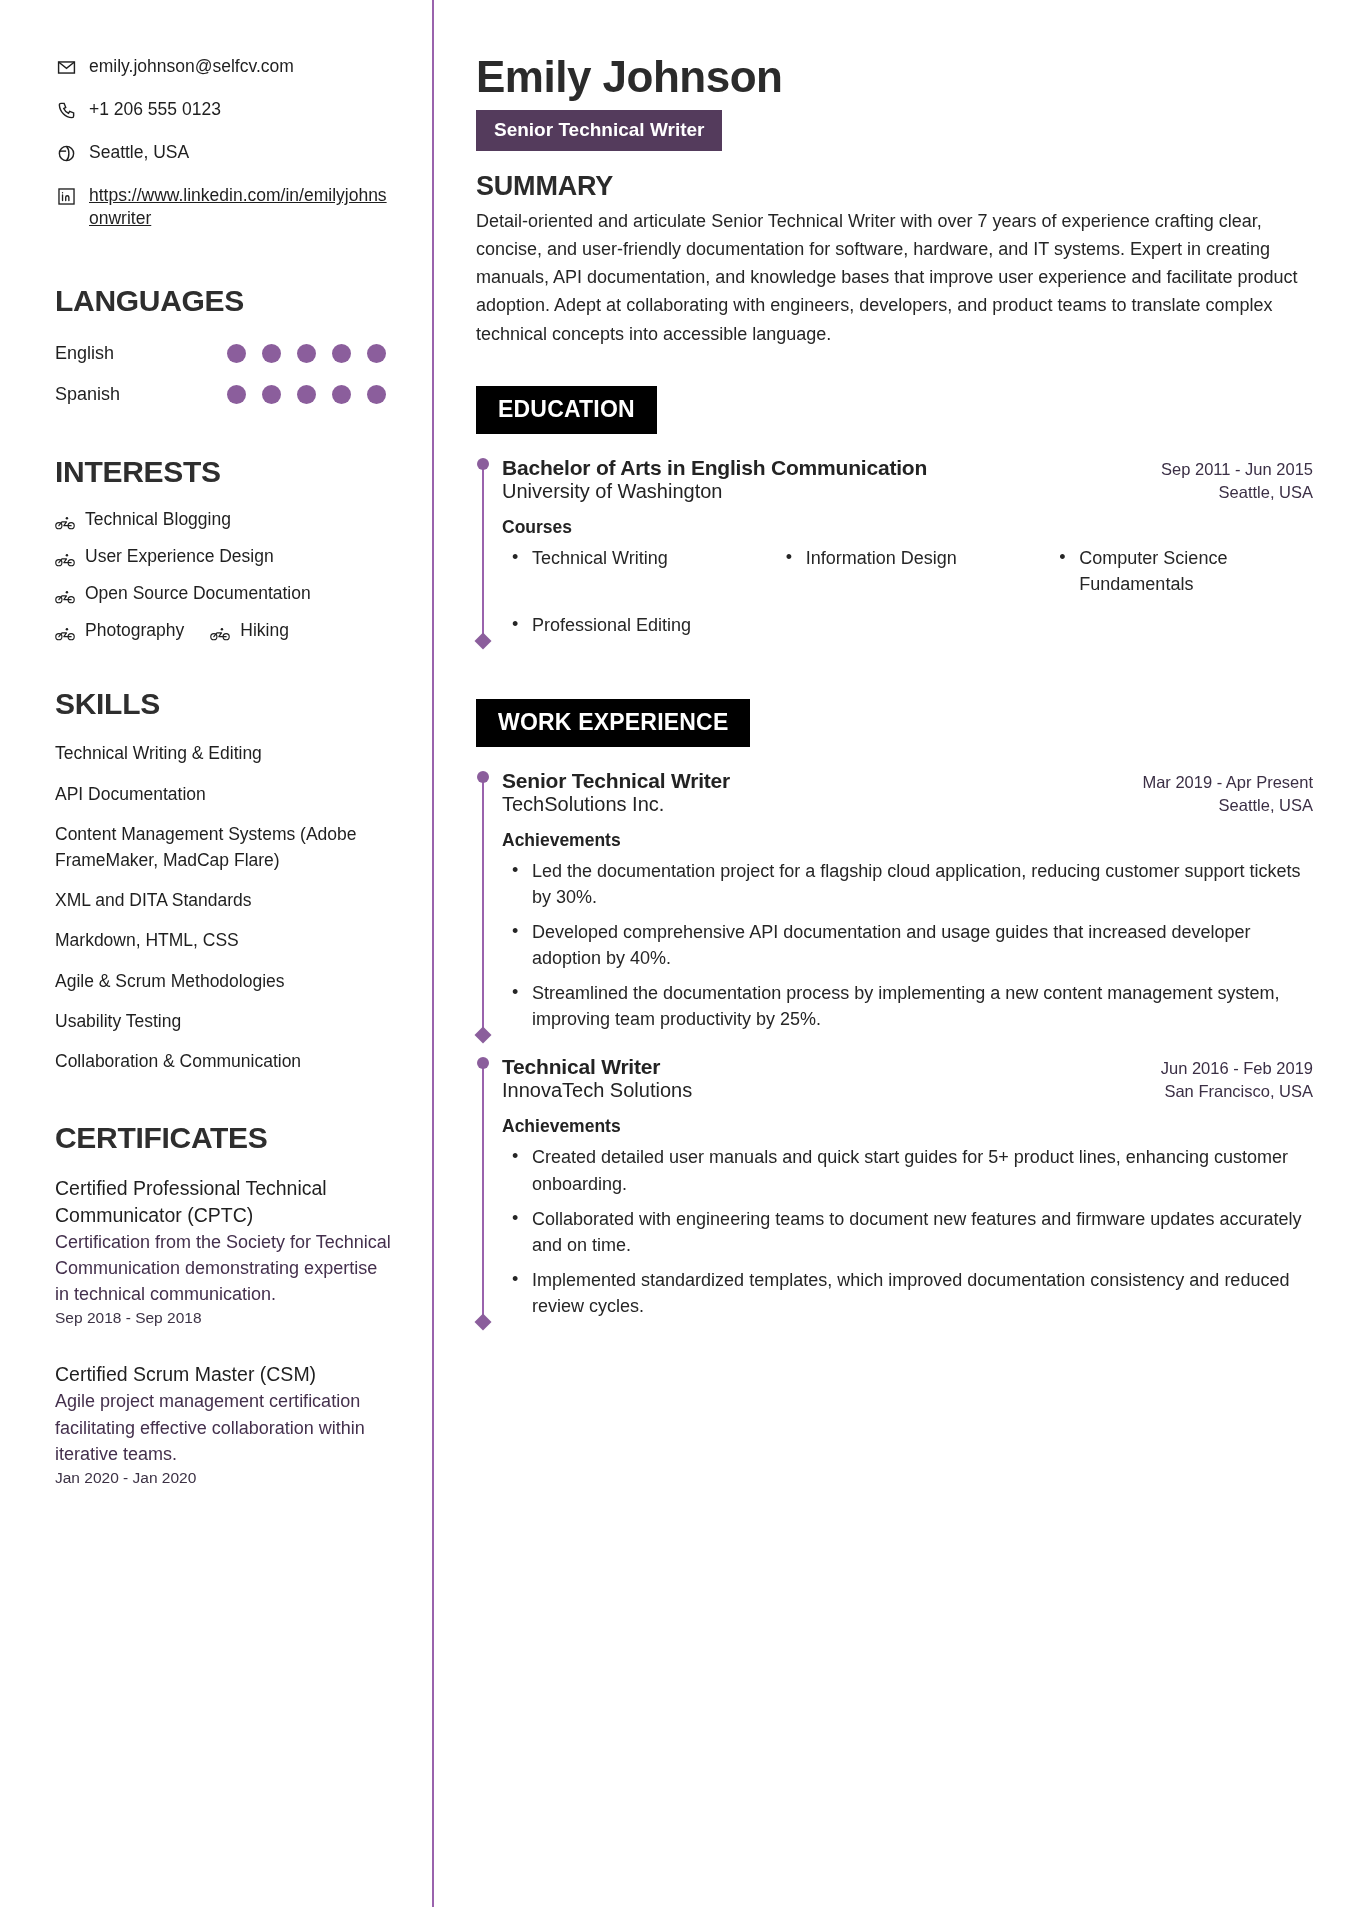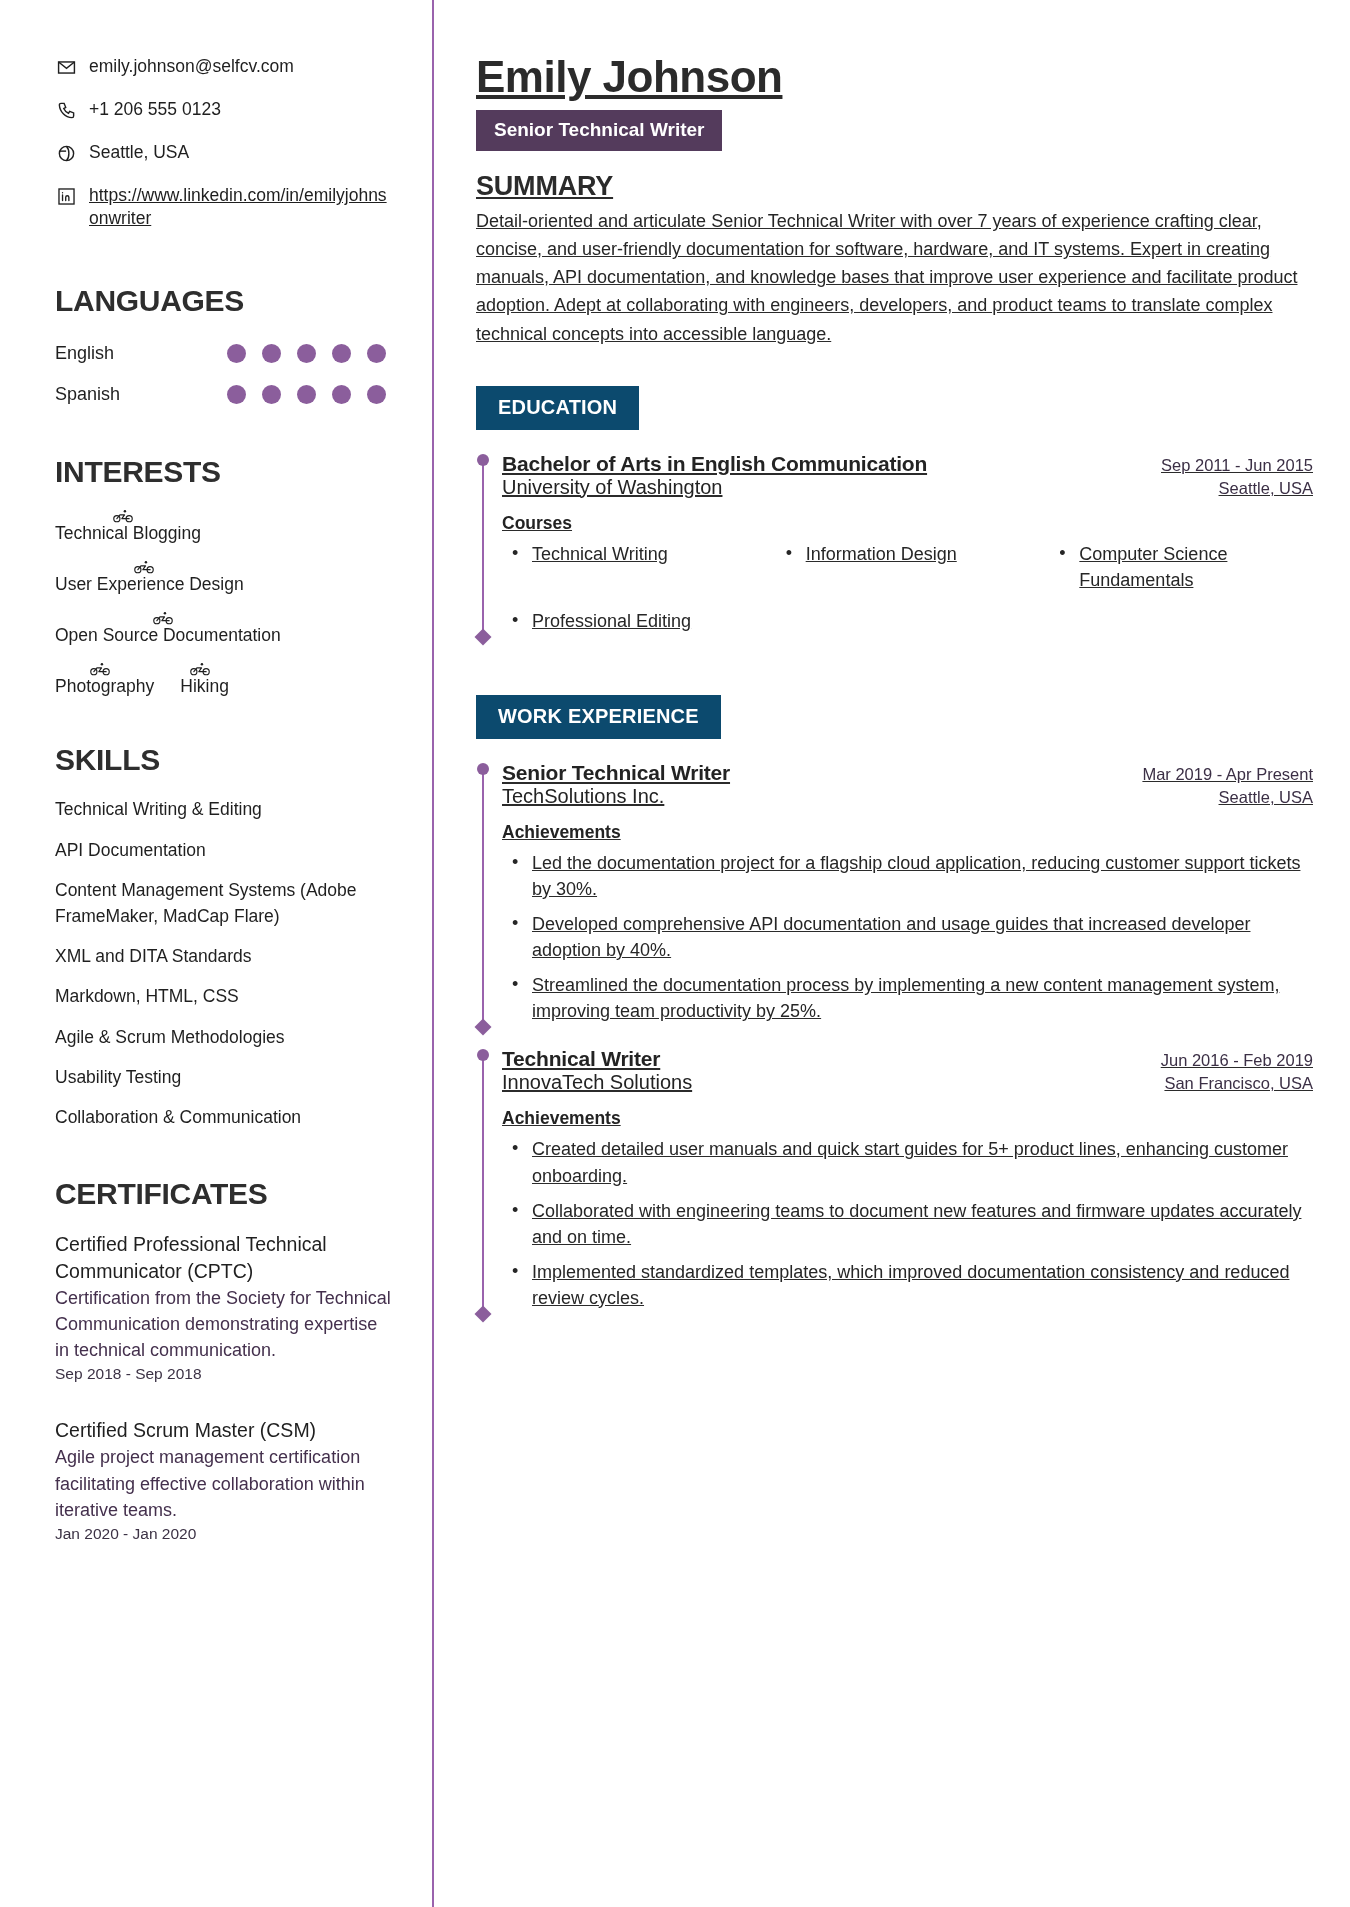"Emily Johnson" .right { text-decoration: underline -> none }
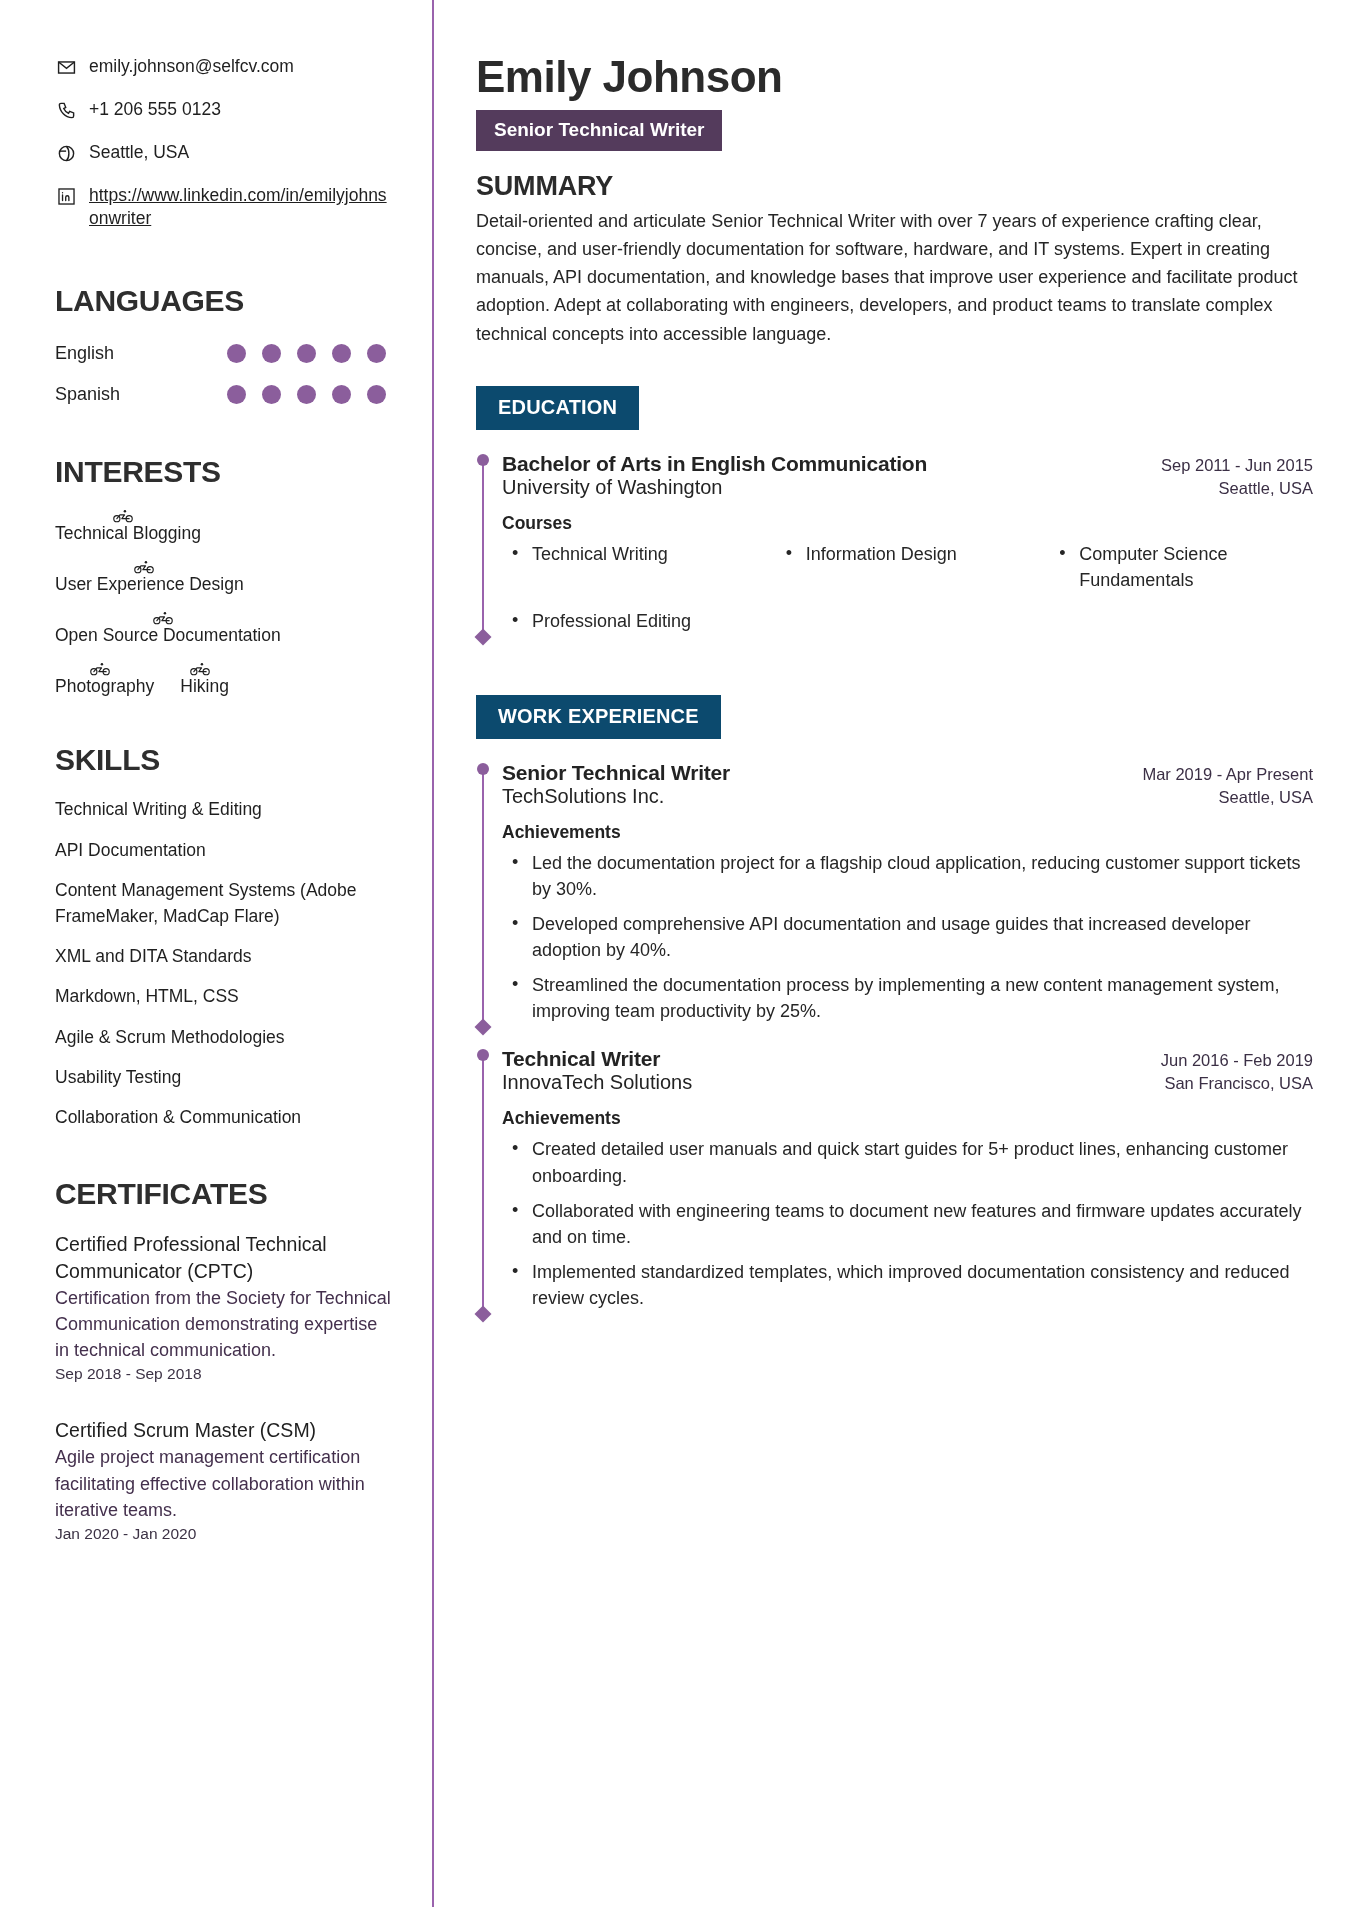"EDUCATION" .r-head-badge { background: #0c4a6e -> #000000; font-size: 20px -> 23px }
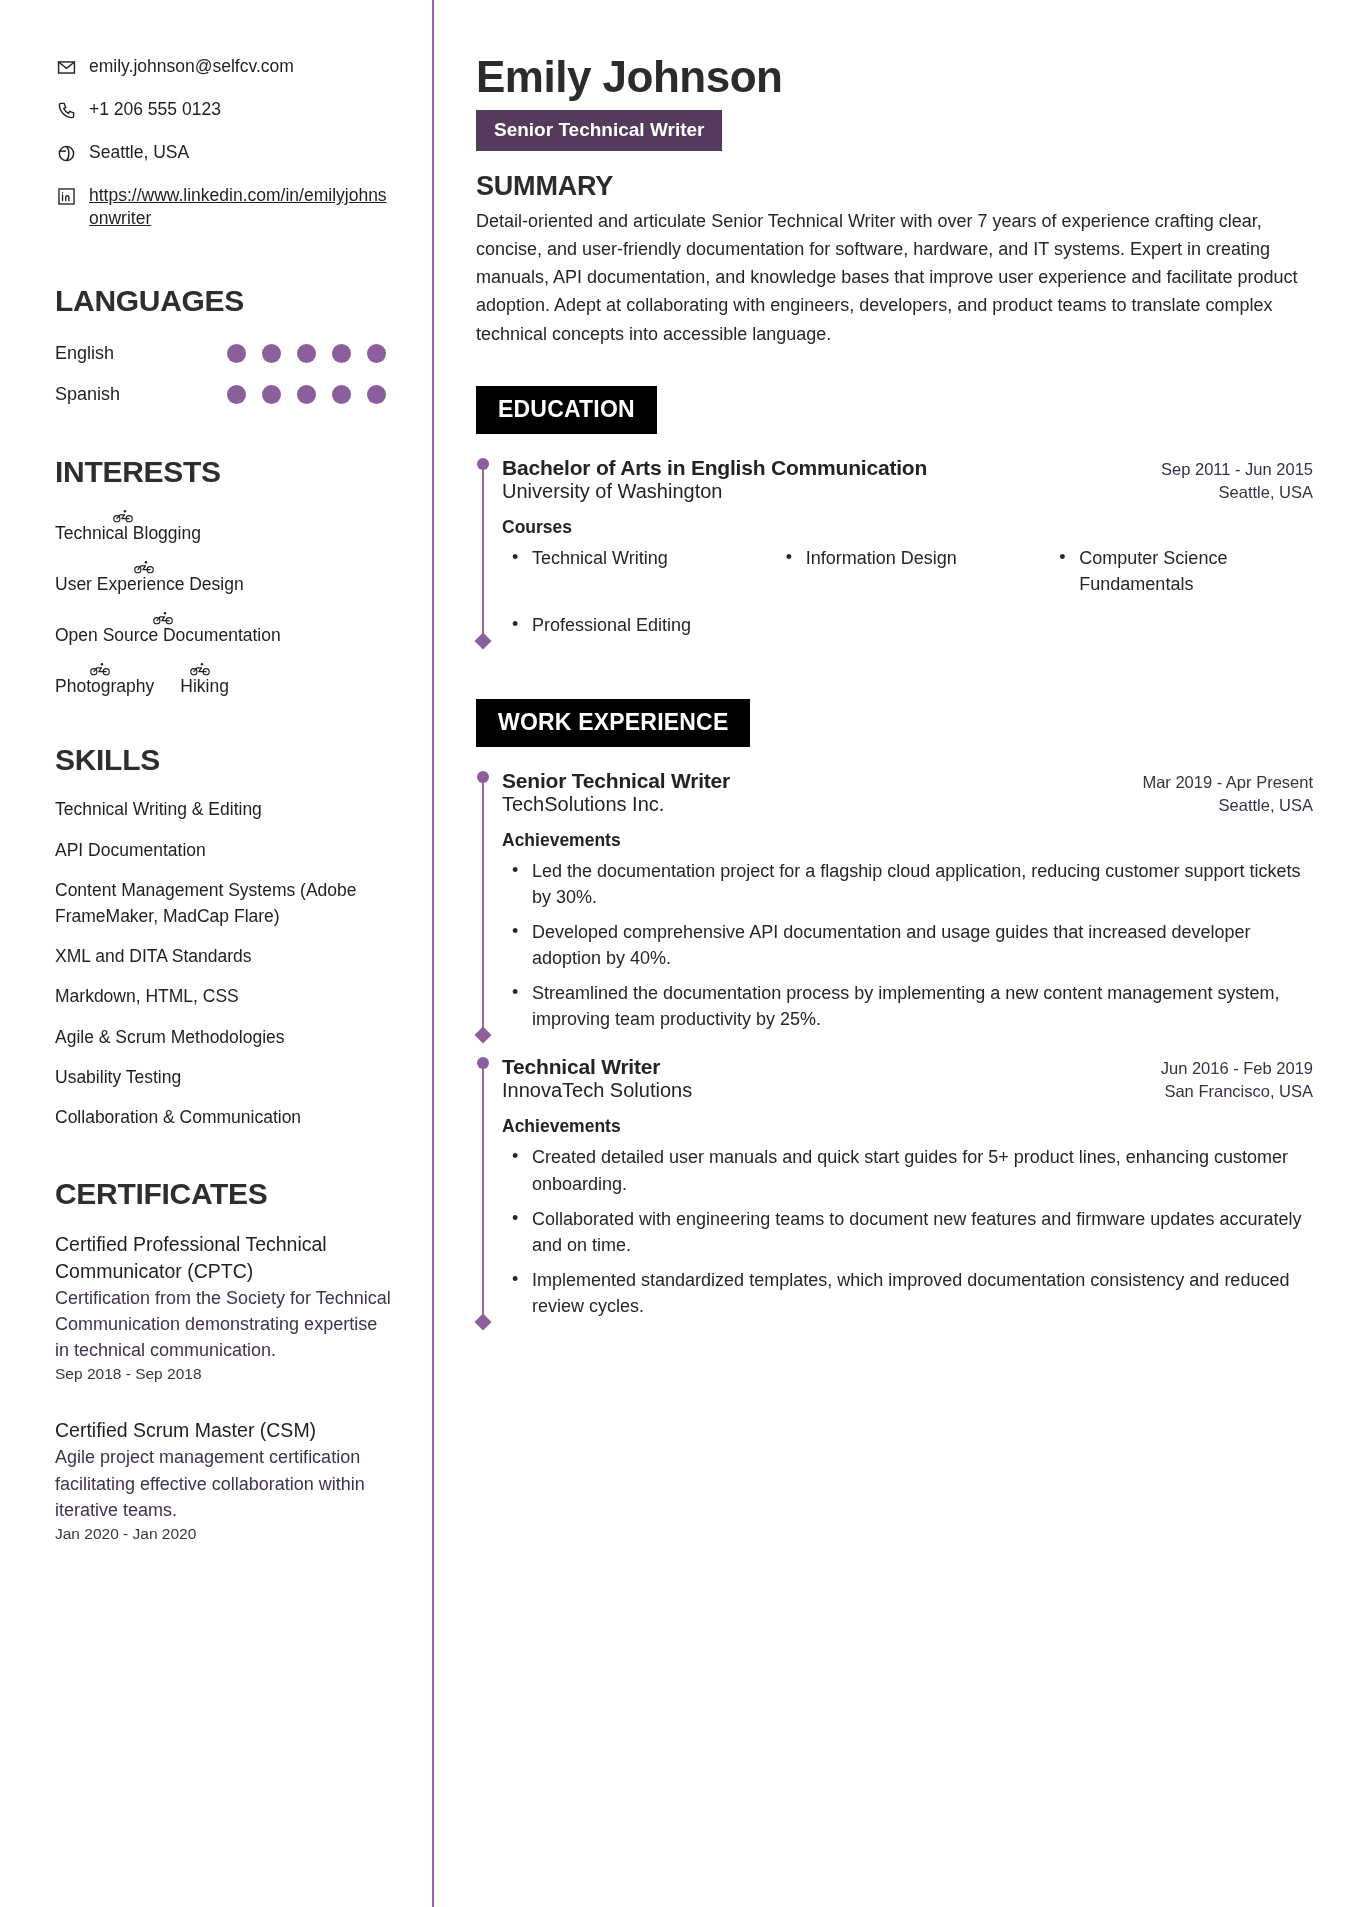"Technical Blogging" .interest-item { align-items: center -> flex-end; flex-direction: column -> none }
